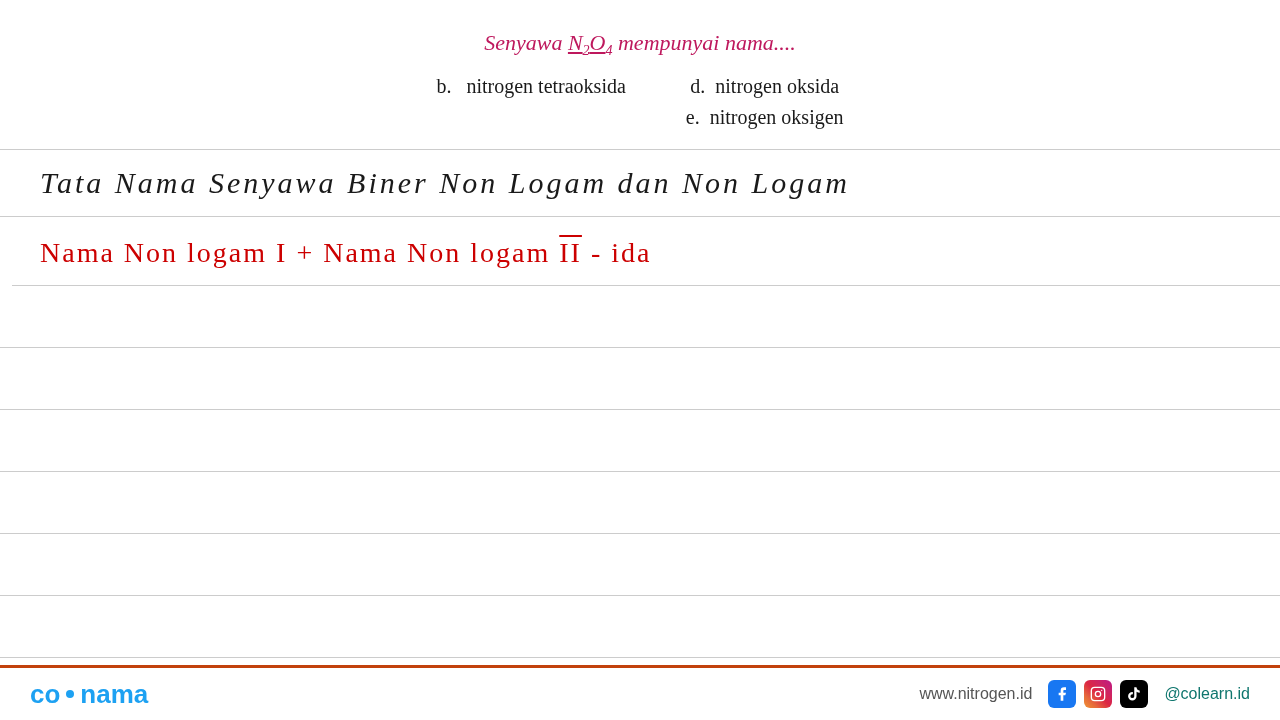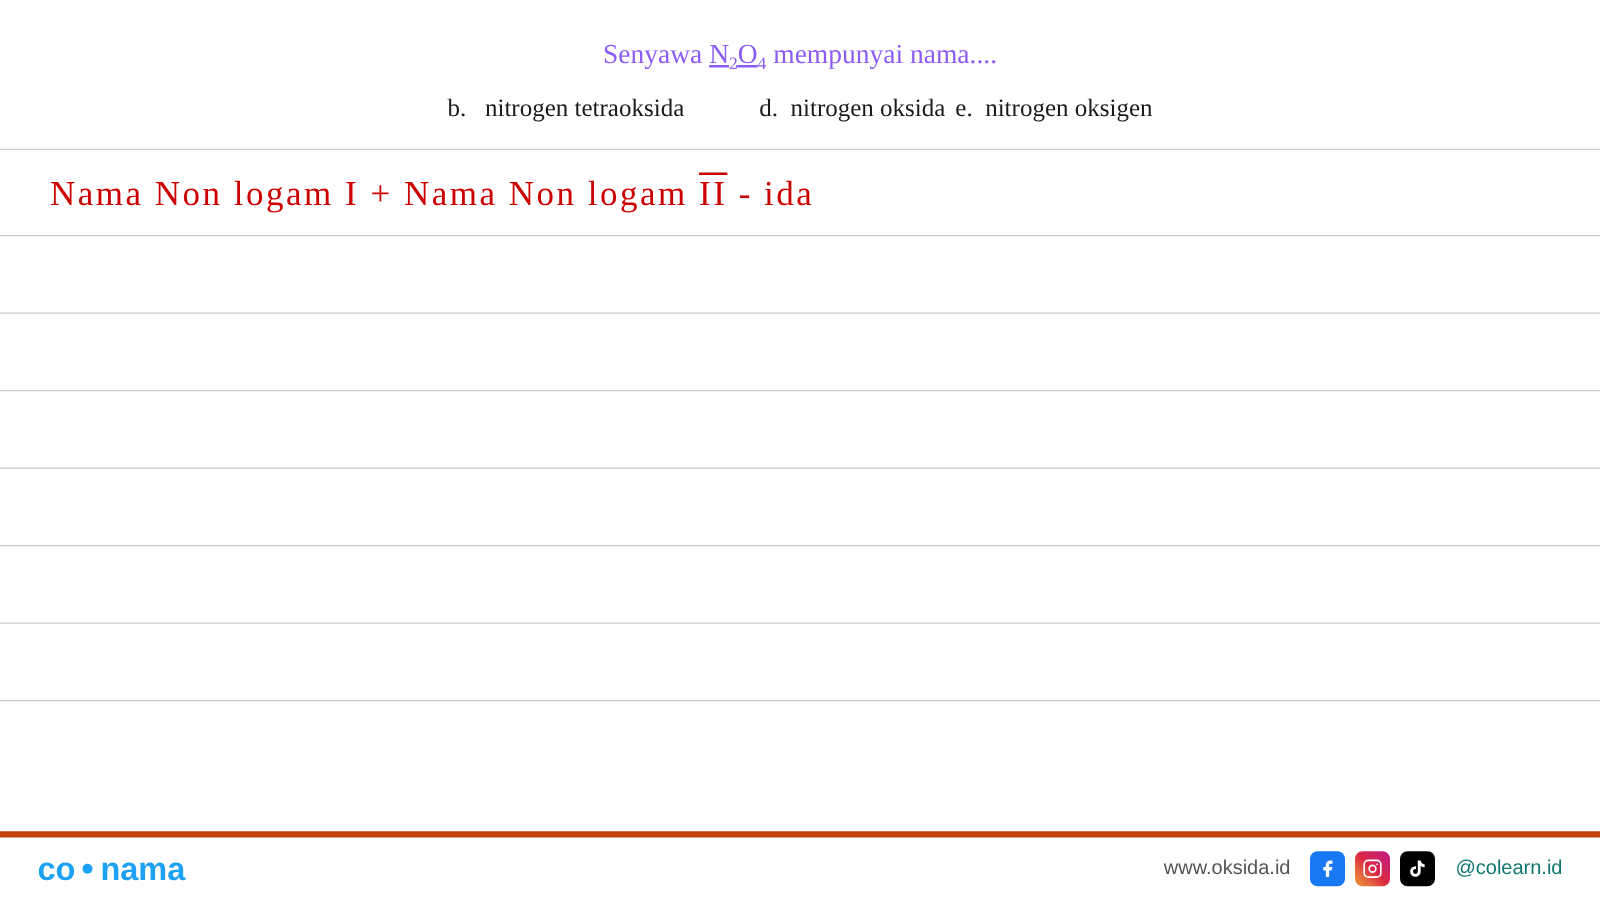"Senyawa N2O4 mempunyai nama...." .question-text { color: #8b5cf6 -> #be185d; font-style: none -> italic }
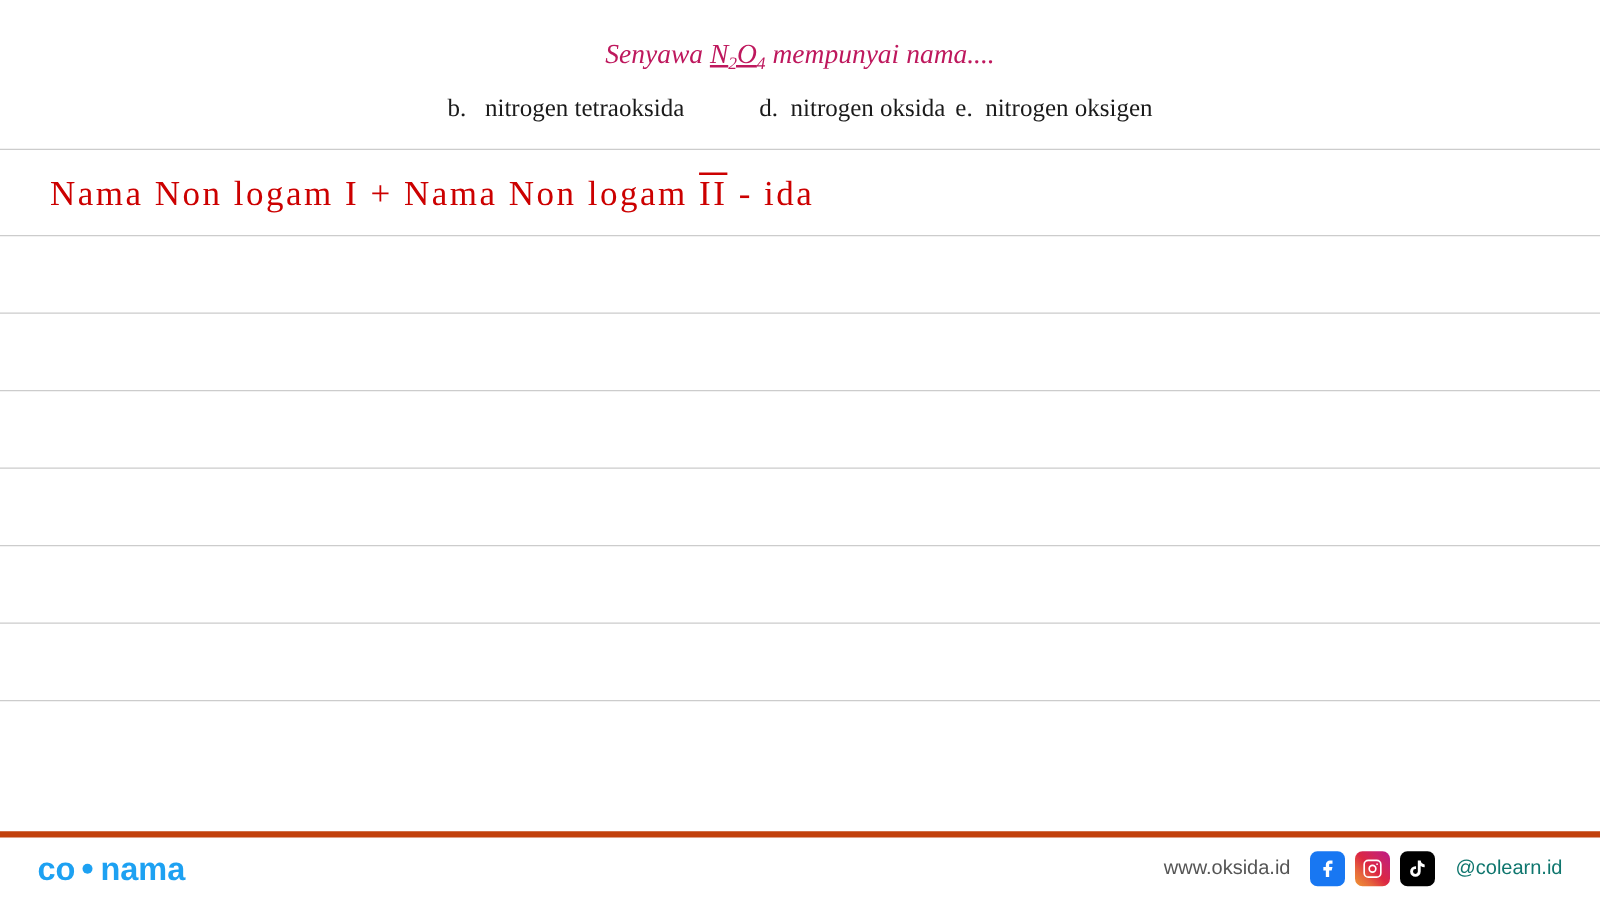"d. nitrogen oksida" .answers-right { flex-direction: row -> column }
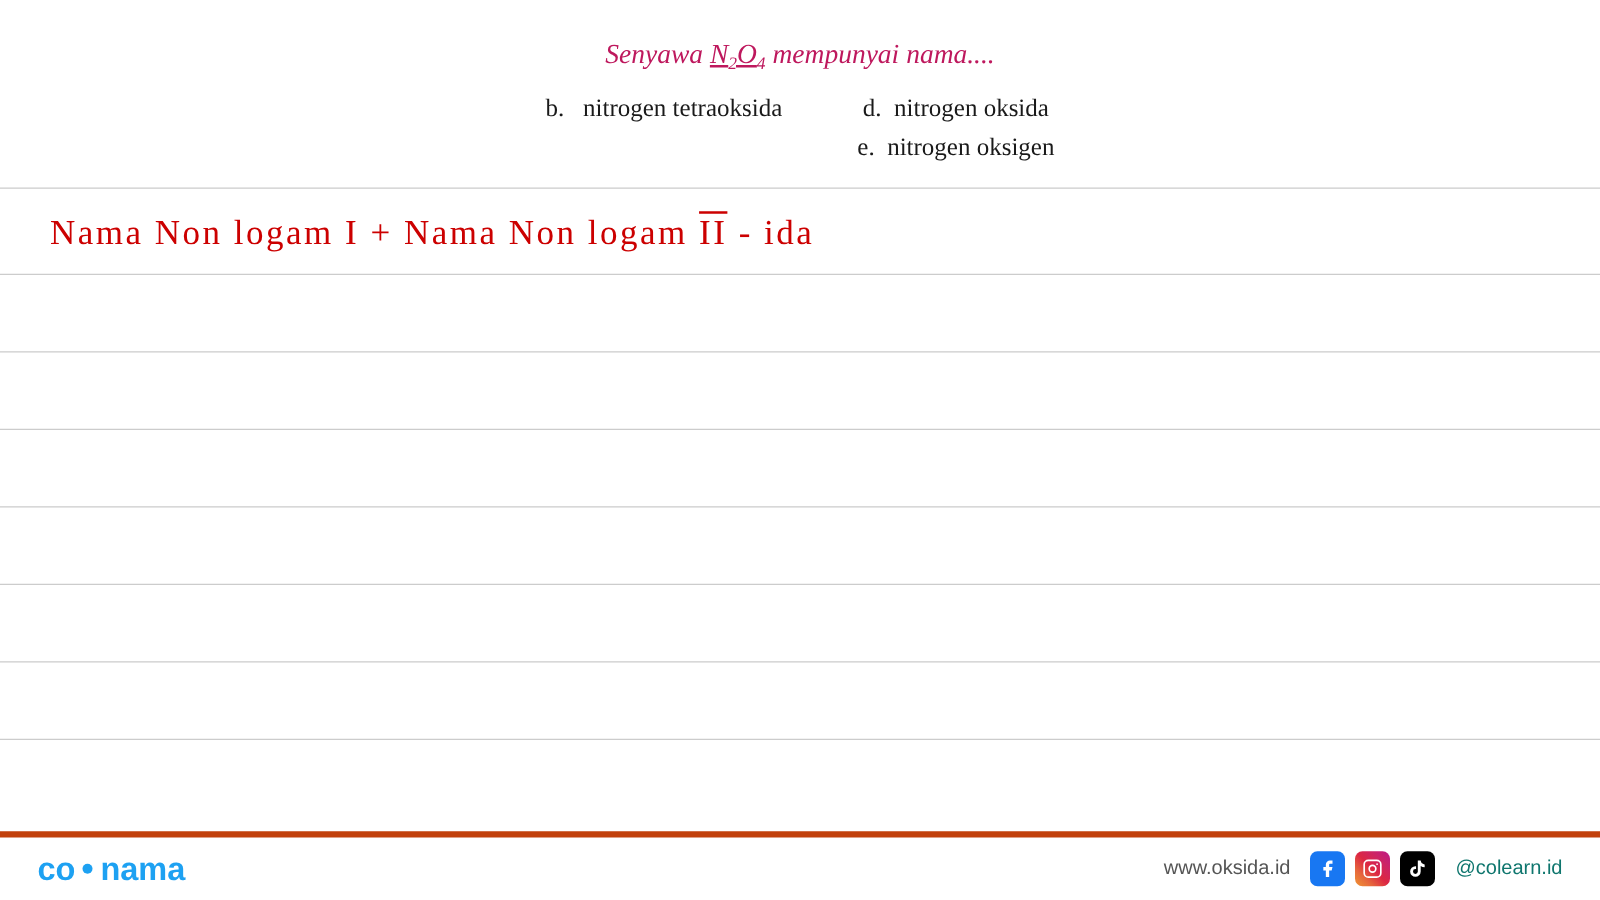"Tata Nama Senyawa Biner Non" div.section-header { html: none -> <div> <span>Tata Nama Senyawa Biner Non Logam dan Non Logam</span> </div> }
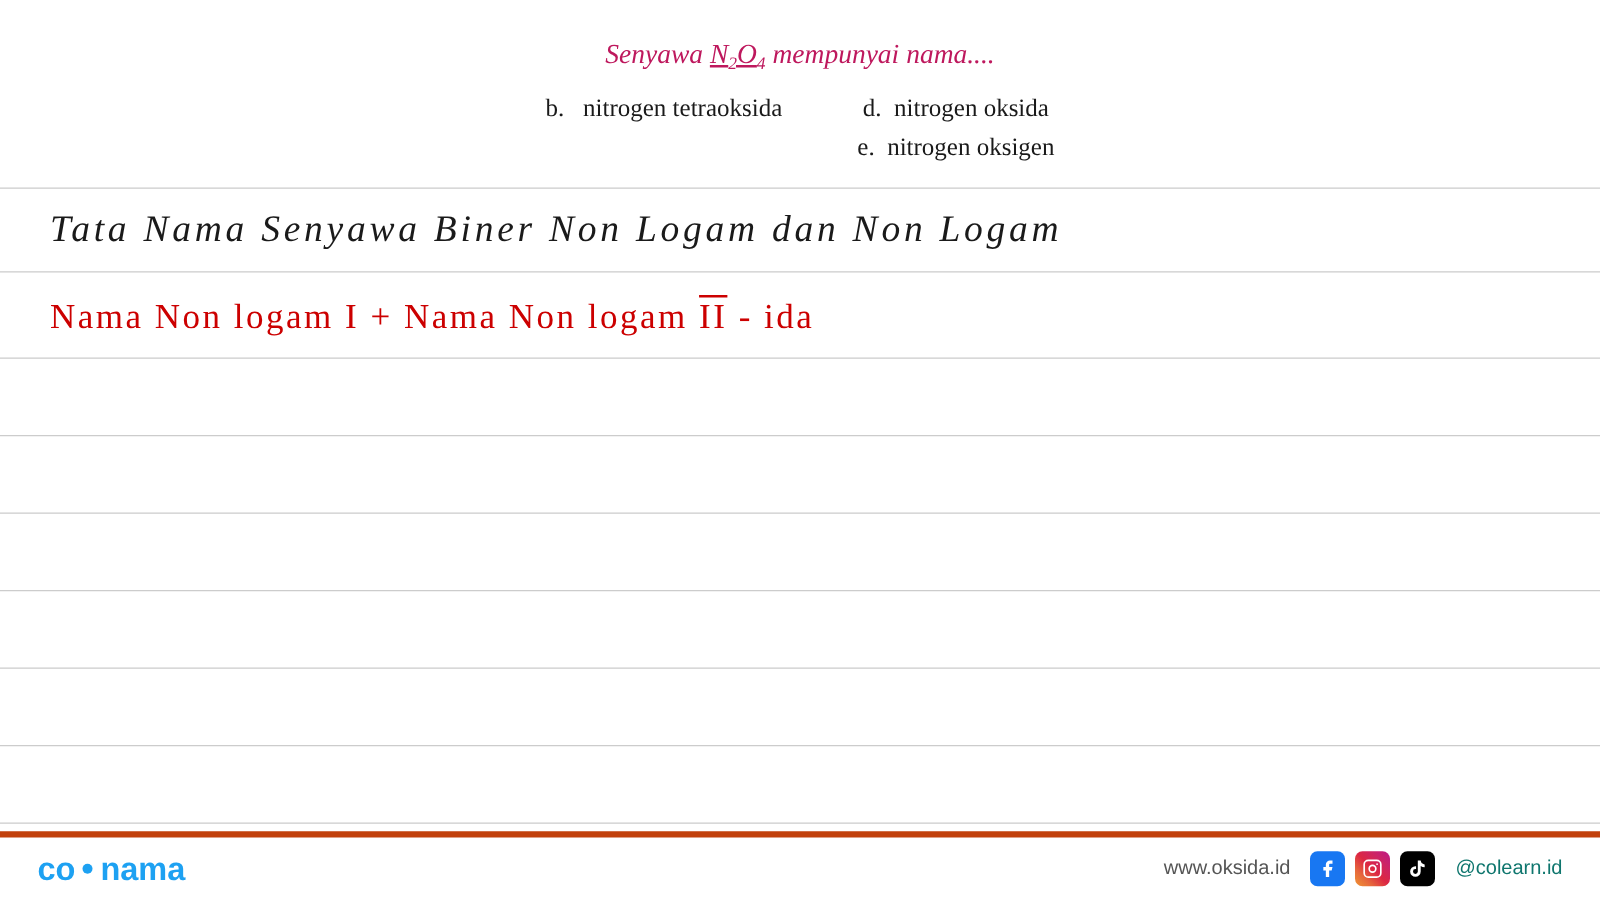"Nama Non logam I +" .formula-line { margin-left: none -> 12px; padding: 20px 40px 16px 40px -> 20px 40px 16px 28px }
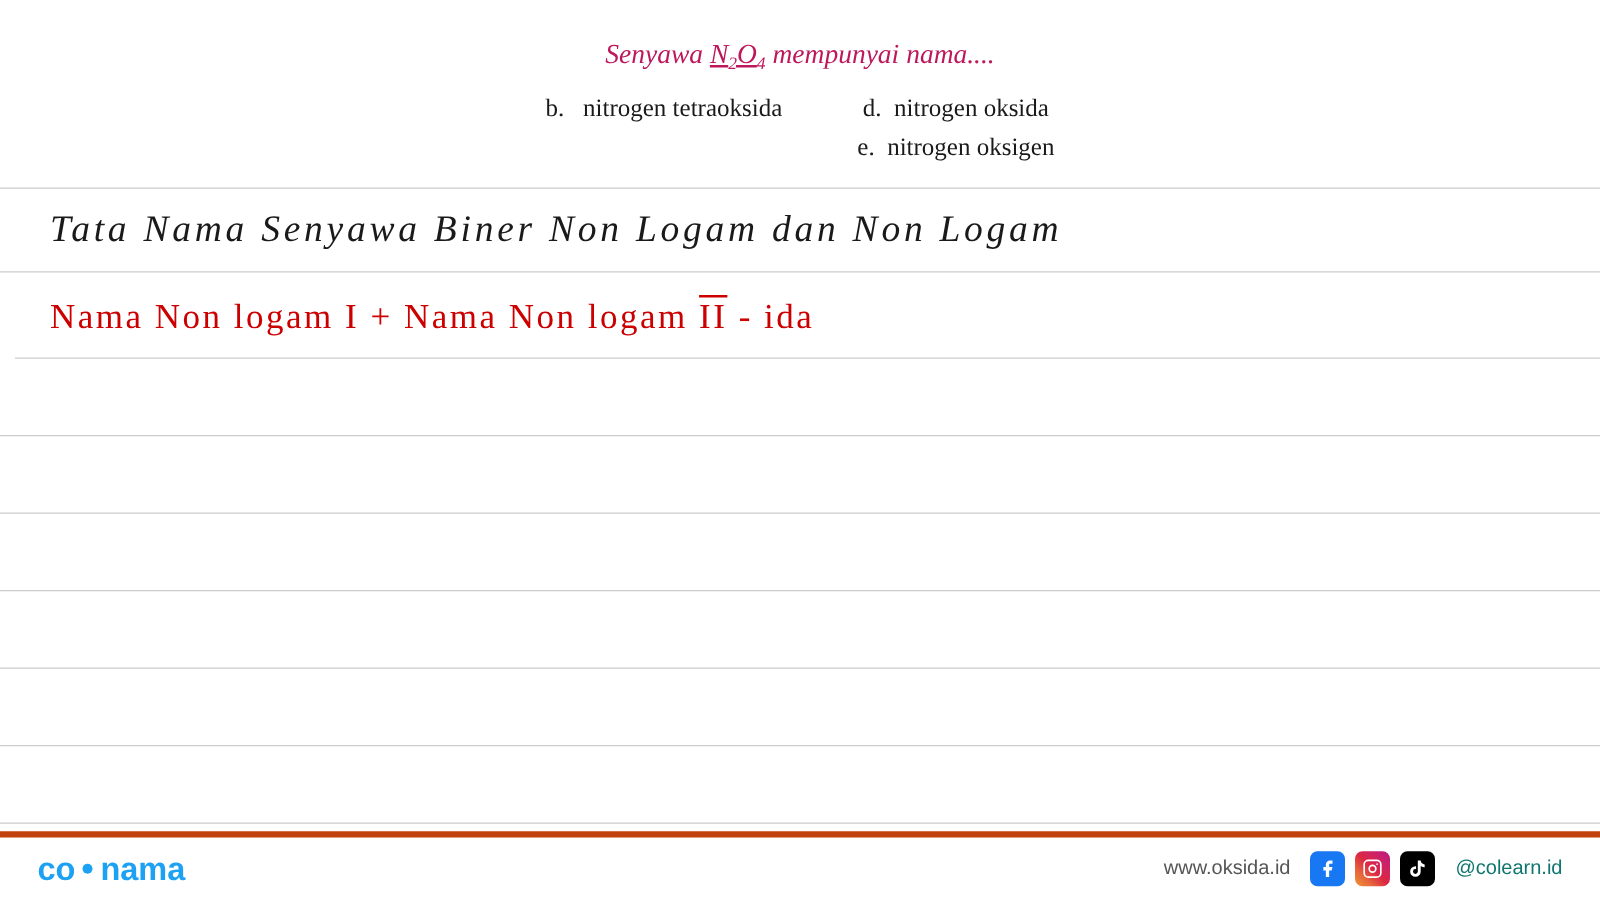"co" .footer { border-top: 5px solid #c2410c -> 3px solid #c2410c }
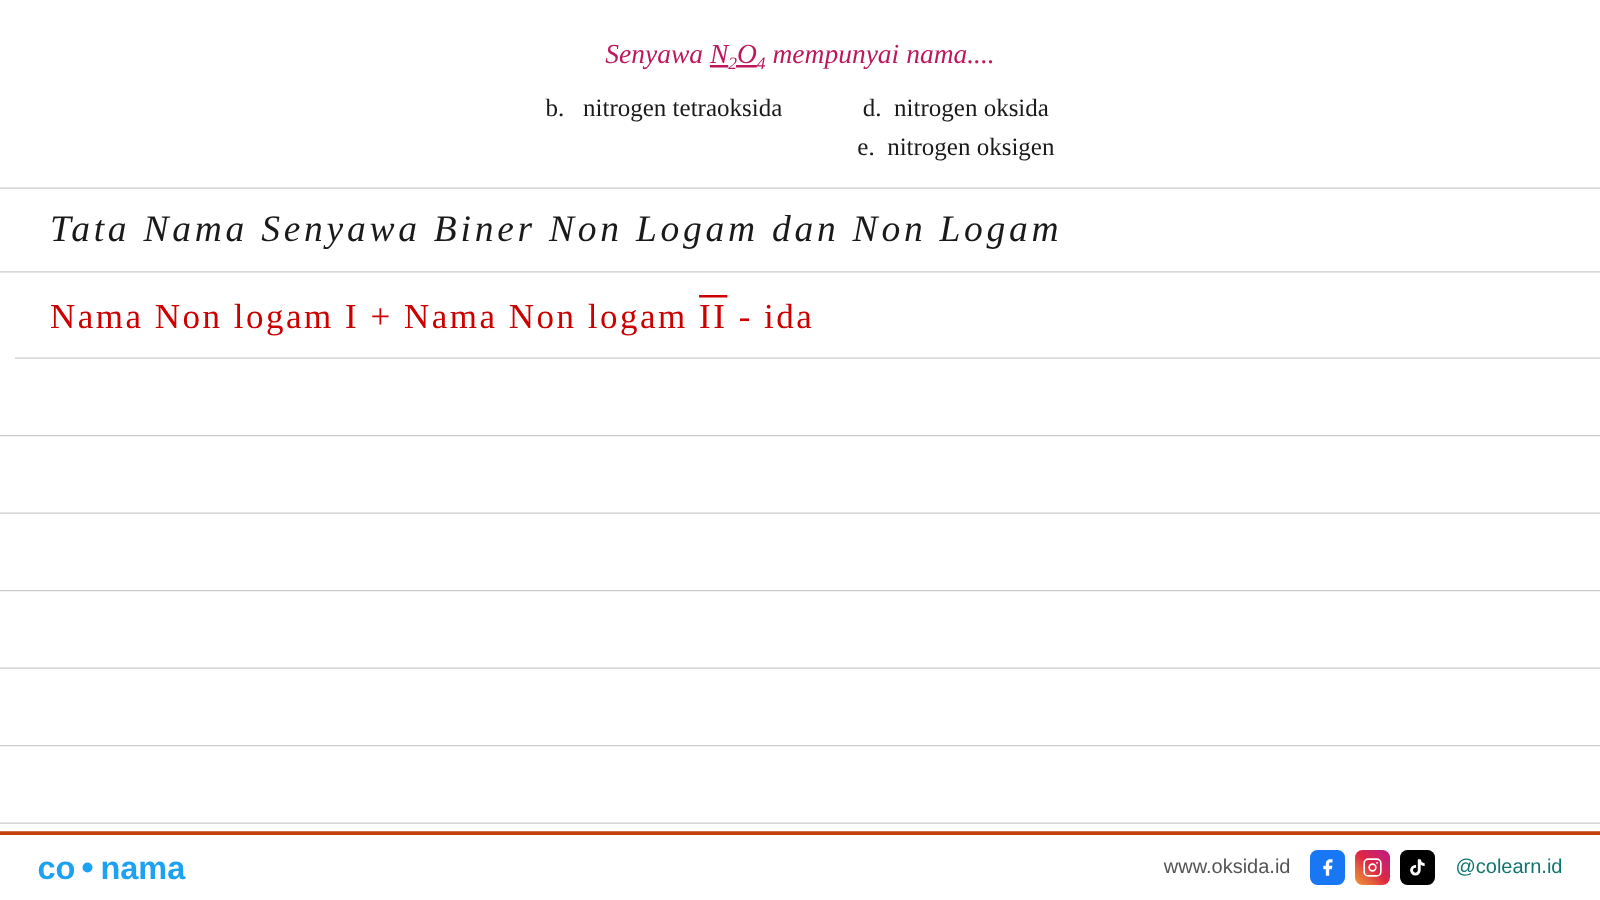"www.oksida.id" span.footer-url { text: www.oksida.id -> www.nitrogen.id }
